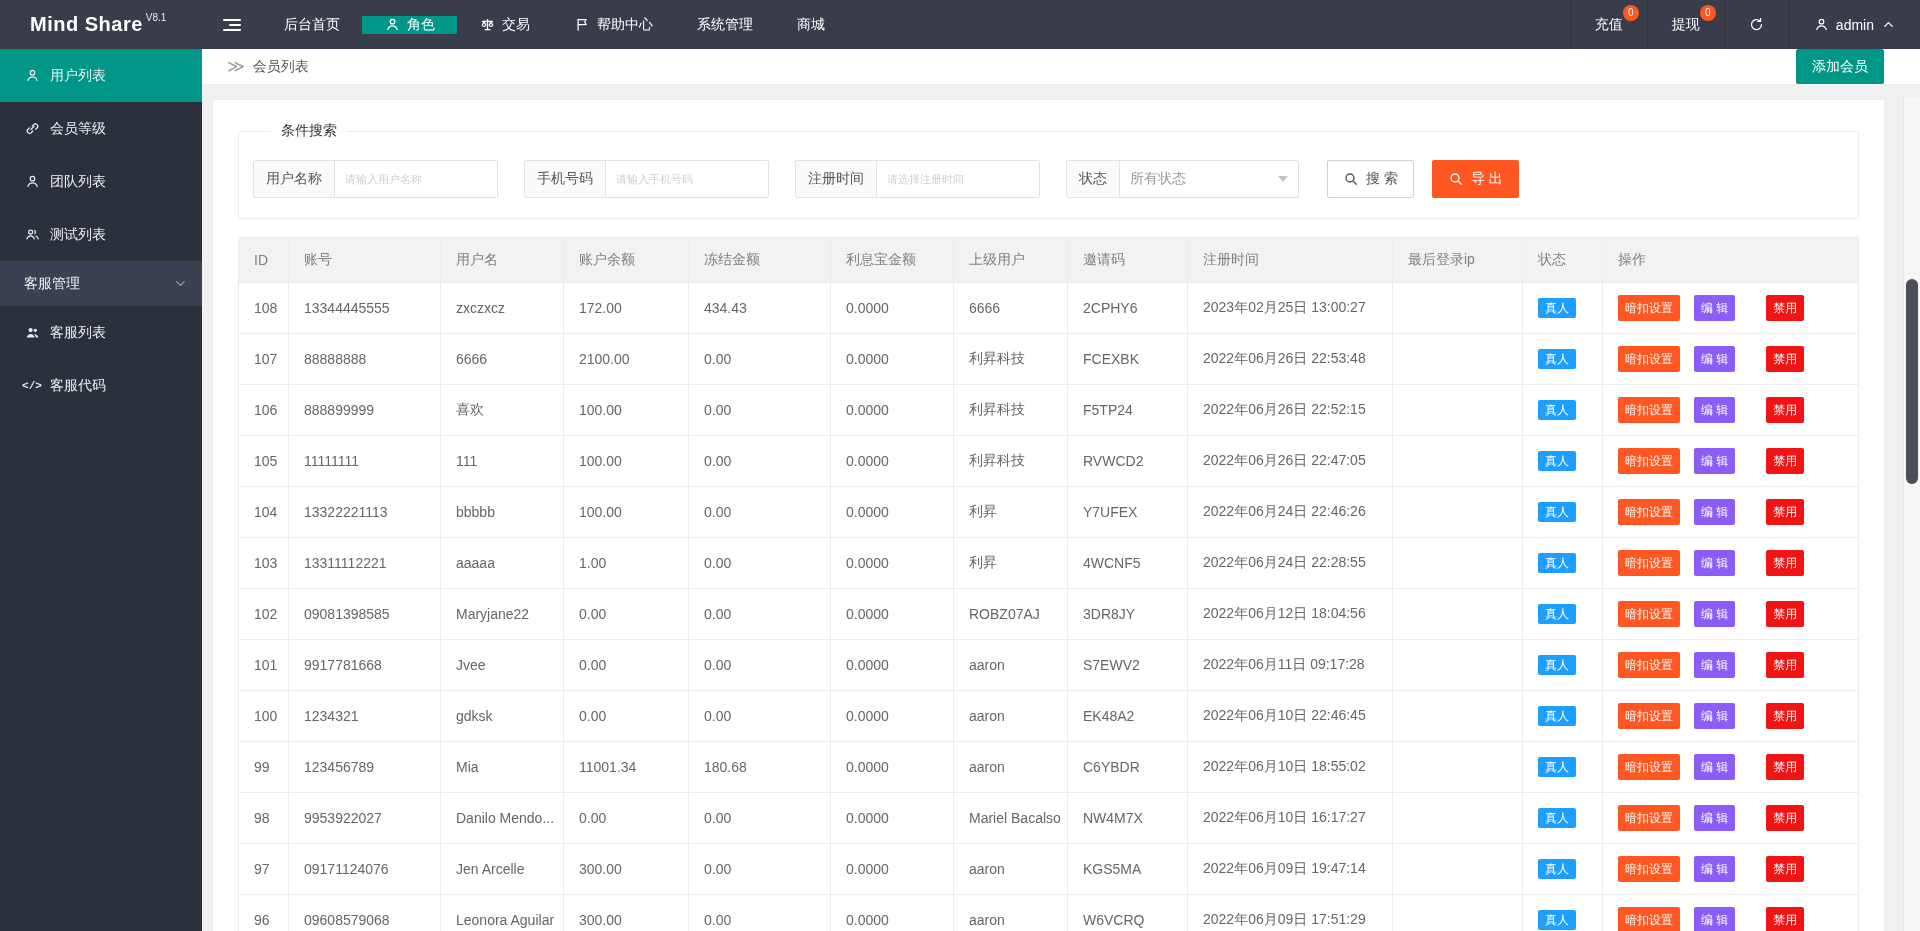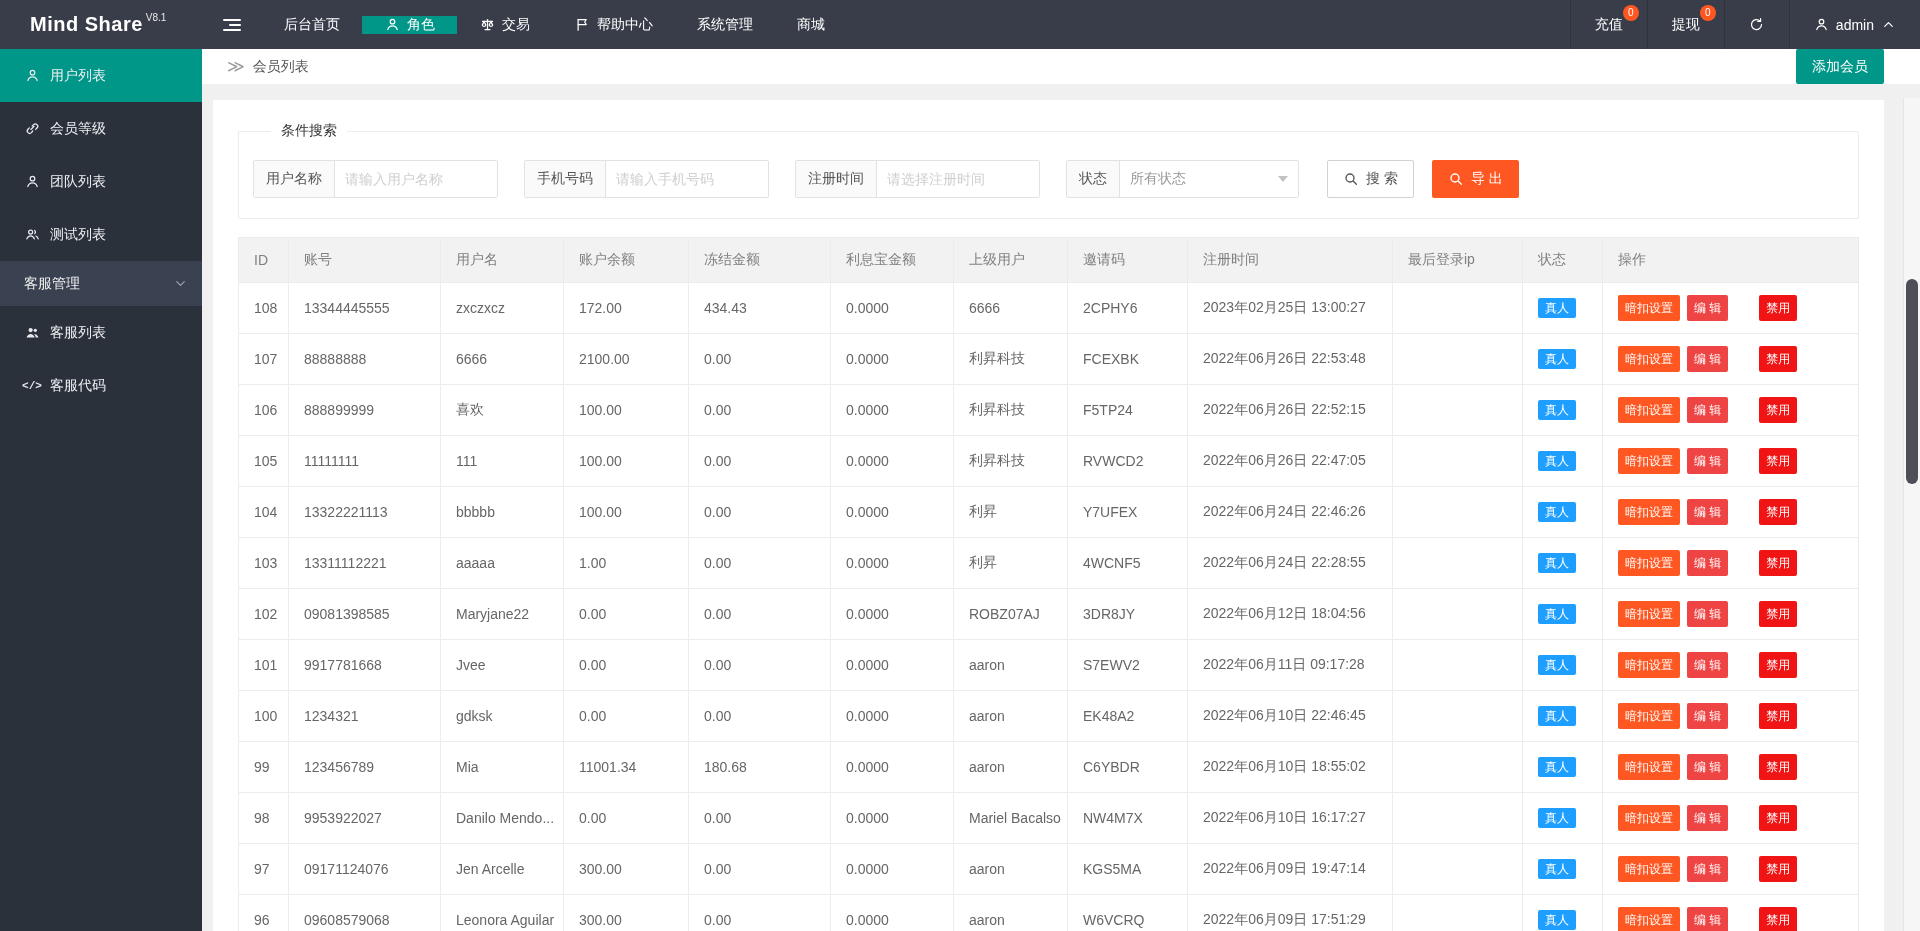"请输入用户名称" .inp-group input { font-size: 14px -> 11px }
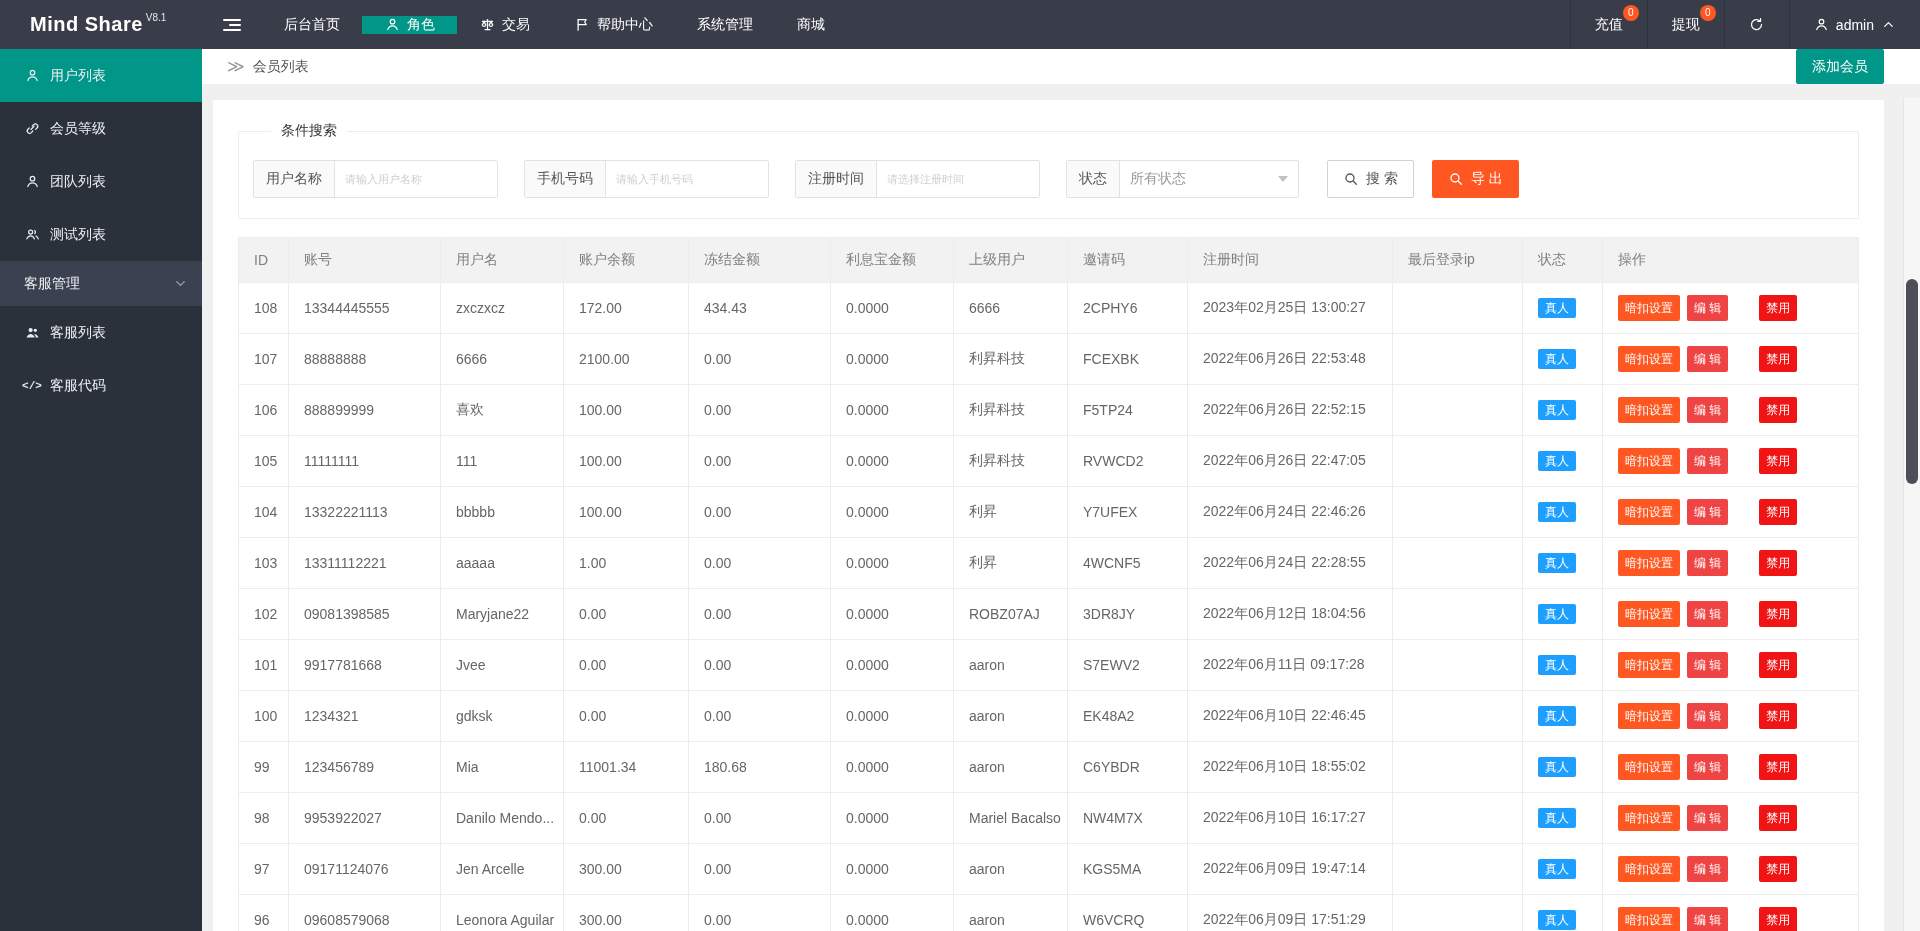"编 辑" .act-1 { background: #ef4444 -> #8b5cf6; margin-left: none -> 7px }
